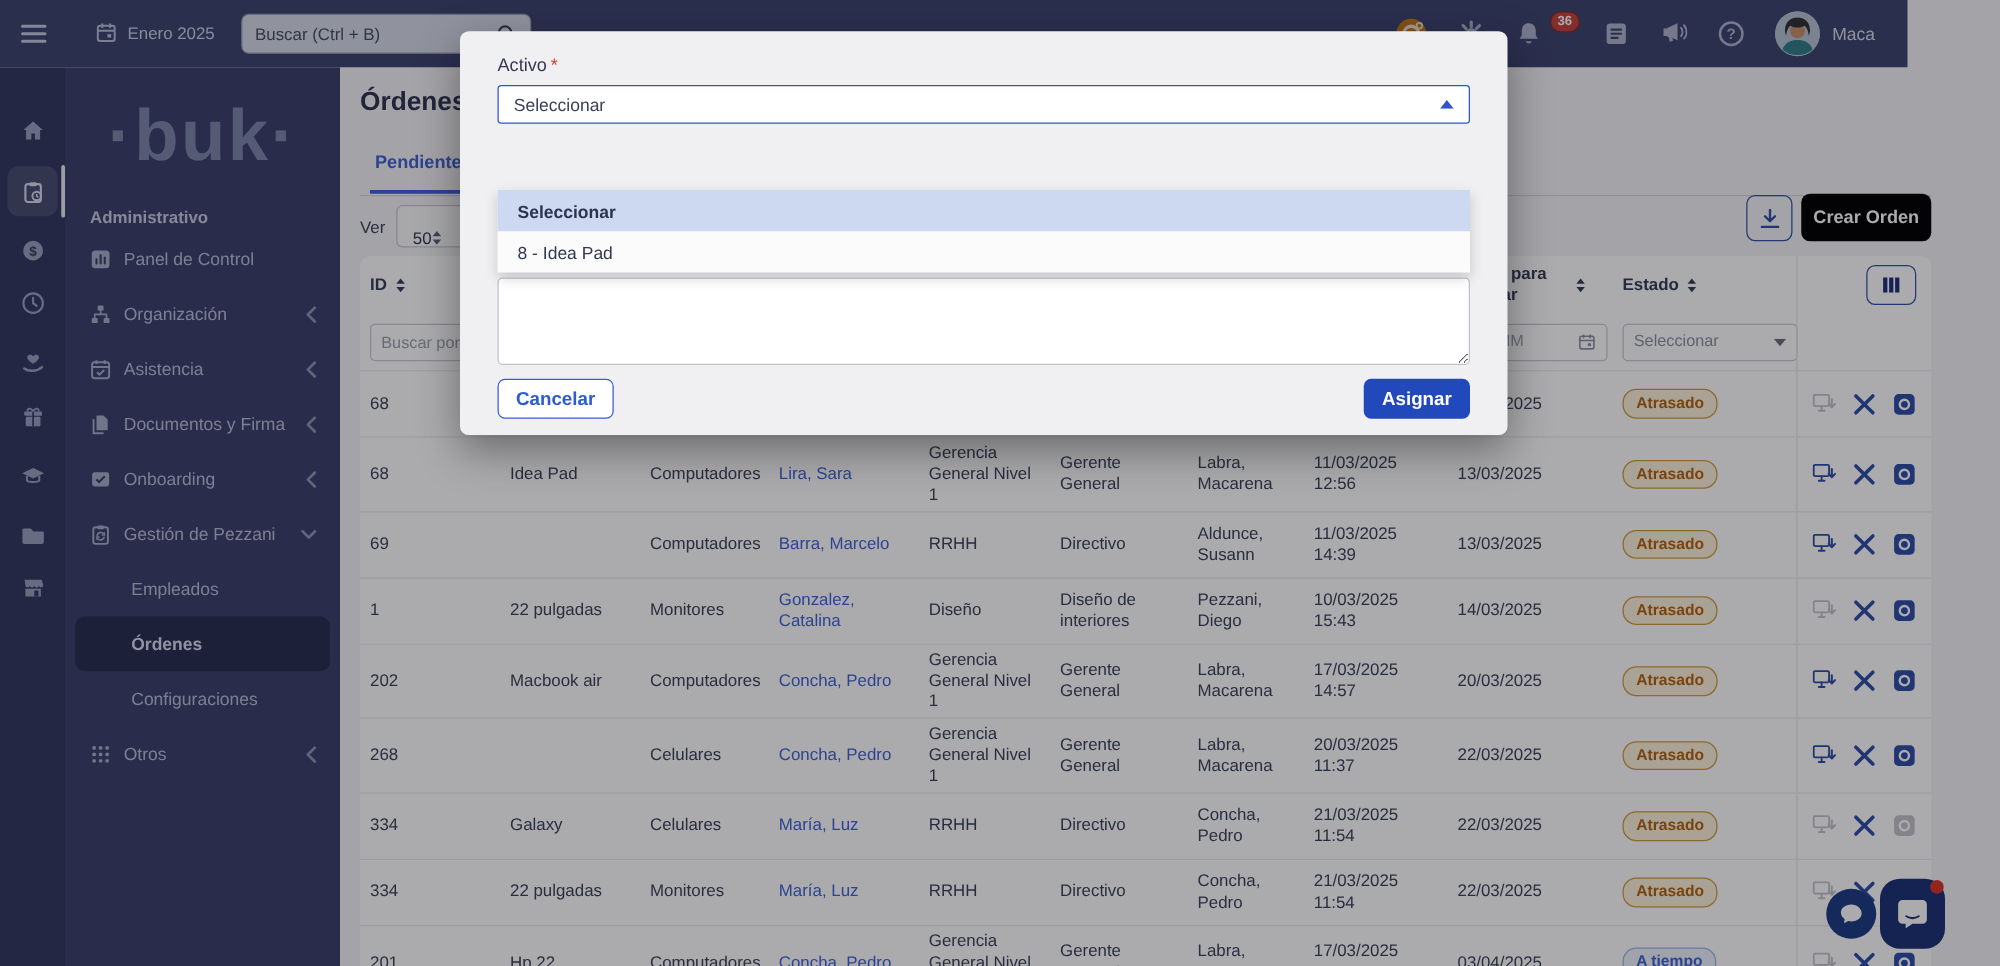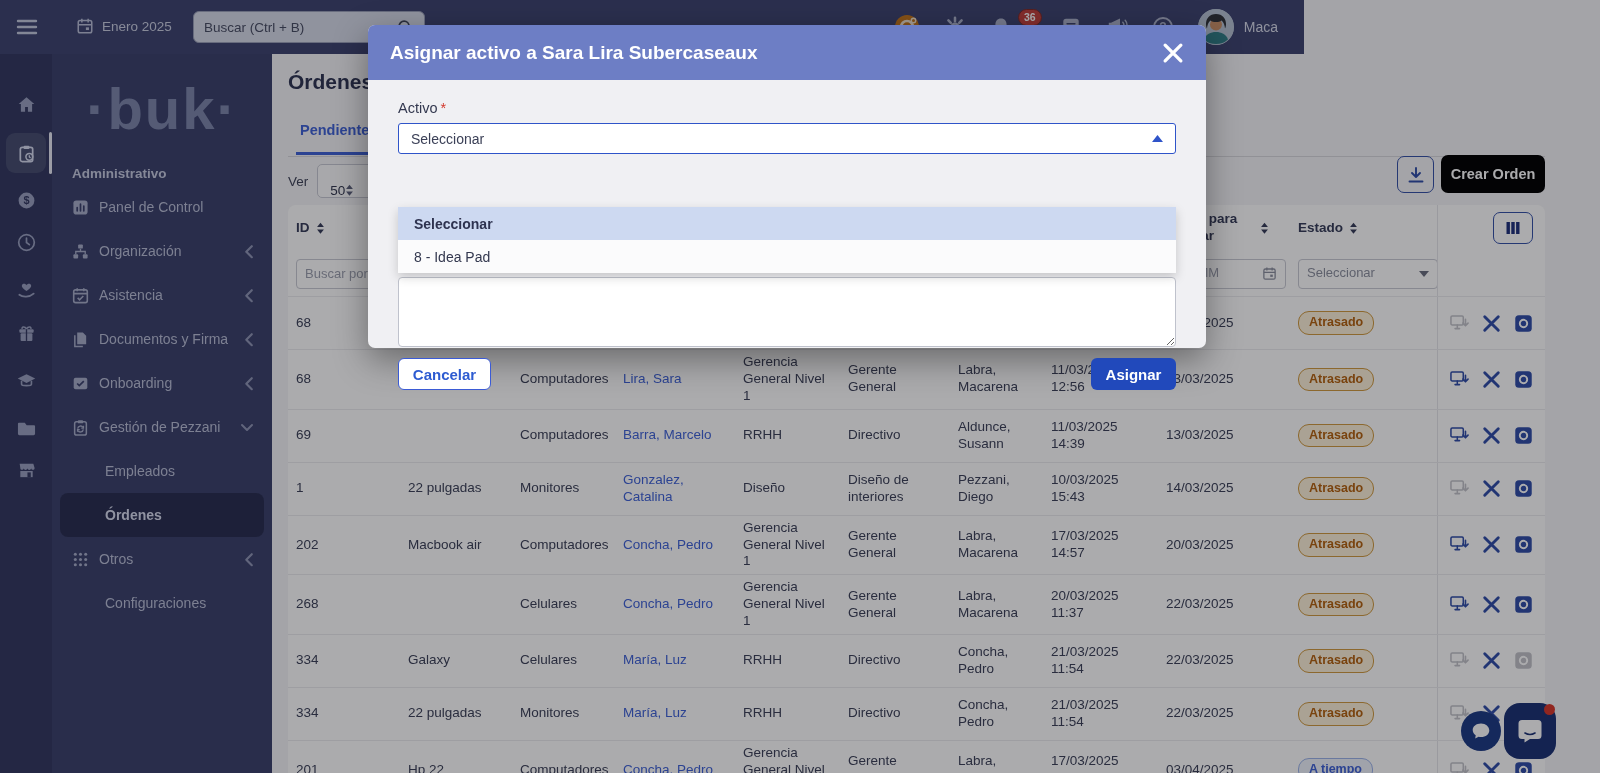"Enero 2025" .topbar { width: 1304px -> 1526px }
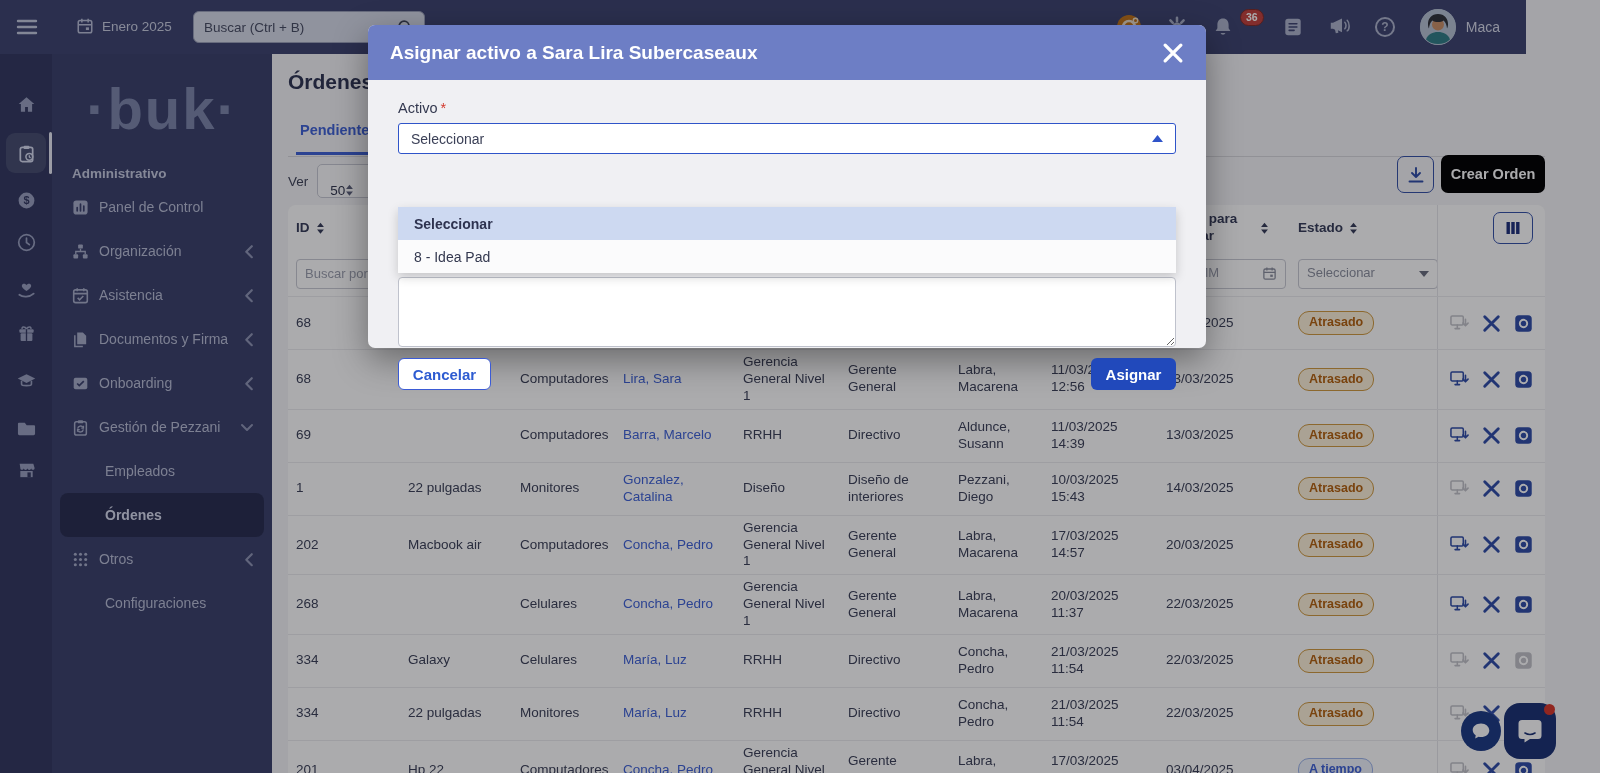"Asignar activo a Sara Lira" div.modal-head { html: <div> <span>Asignar activo a Sara Lira Subercaseaux</span> <span> <svg> <path></path> </svg> </span> </div> -> none }
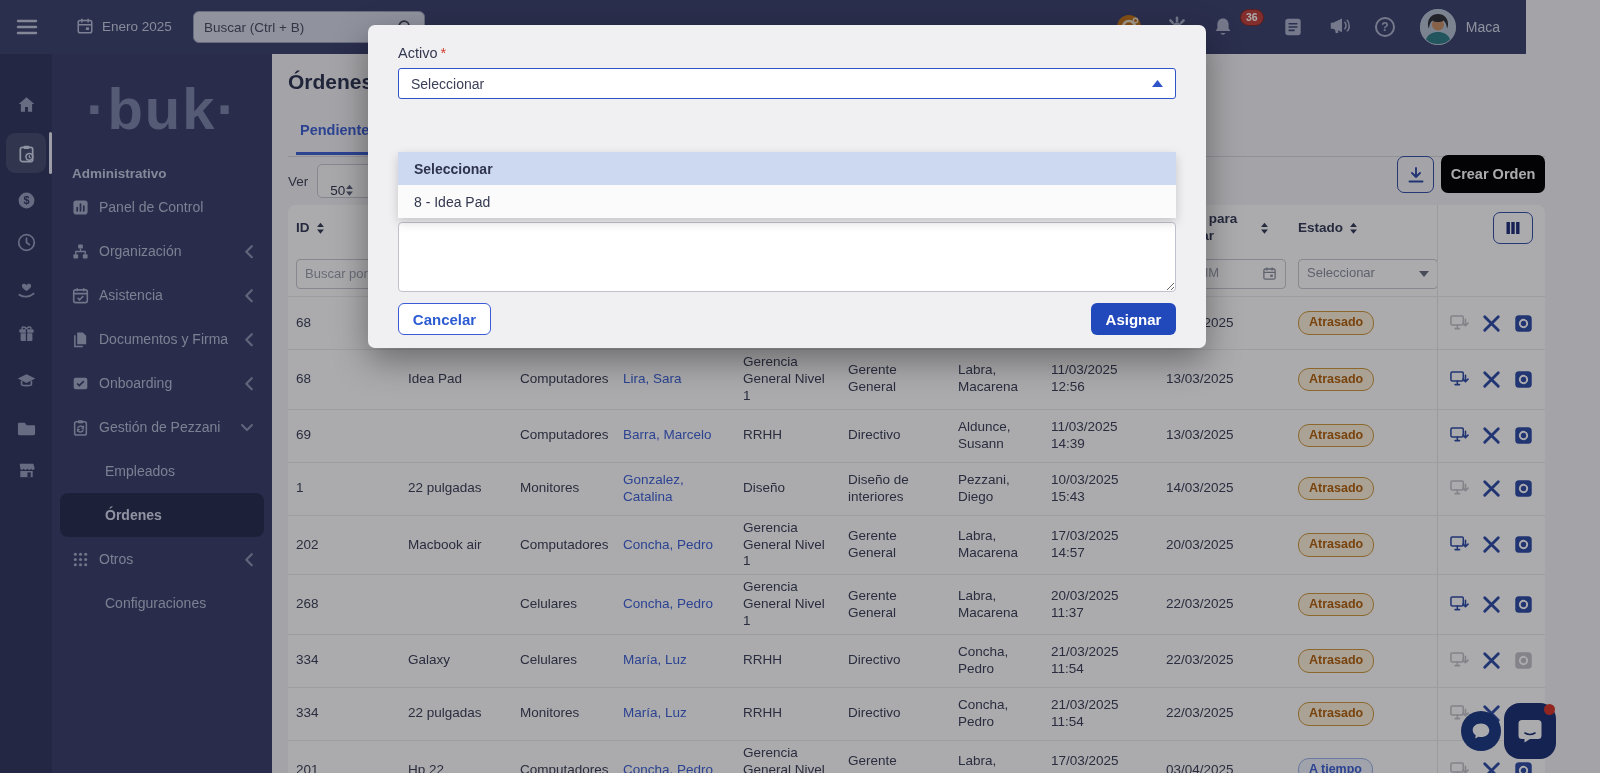"Otros" div.mitem { order: before "Configuraciones" -> after "Configuraciones" }
